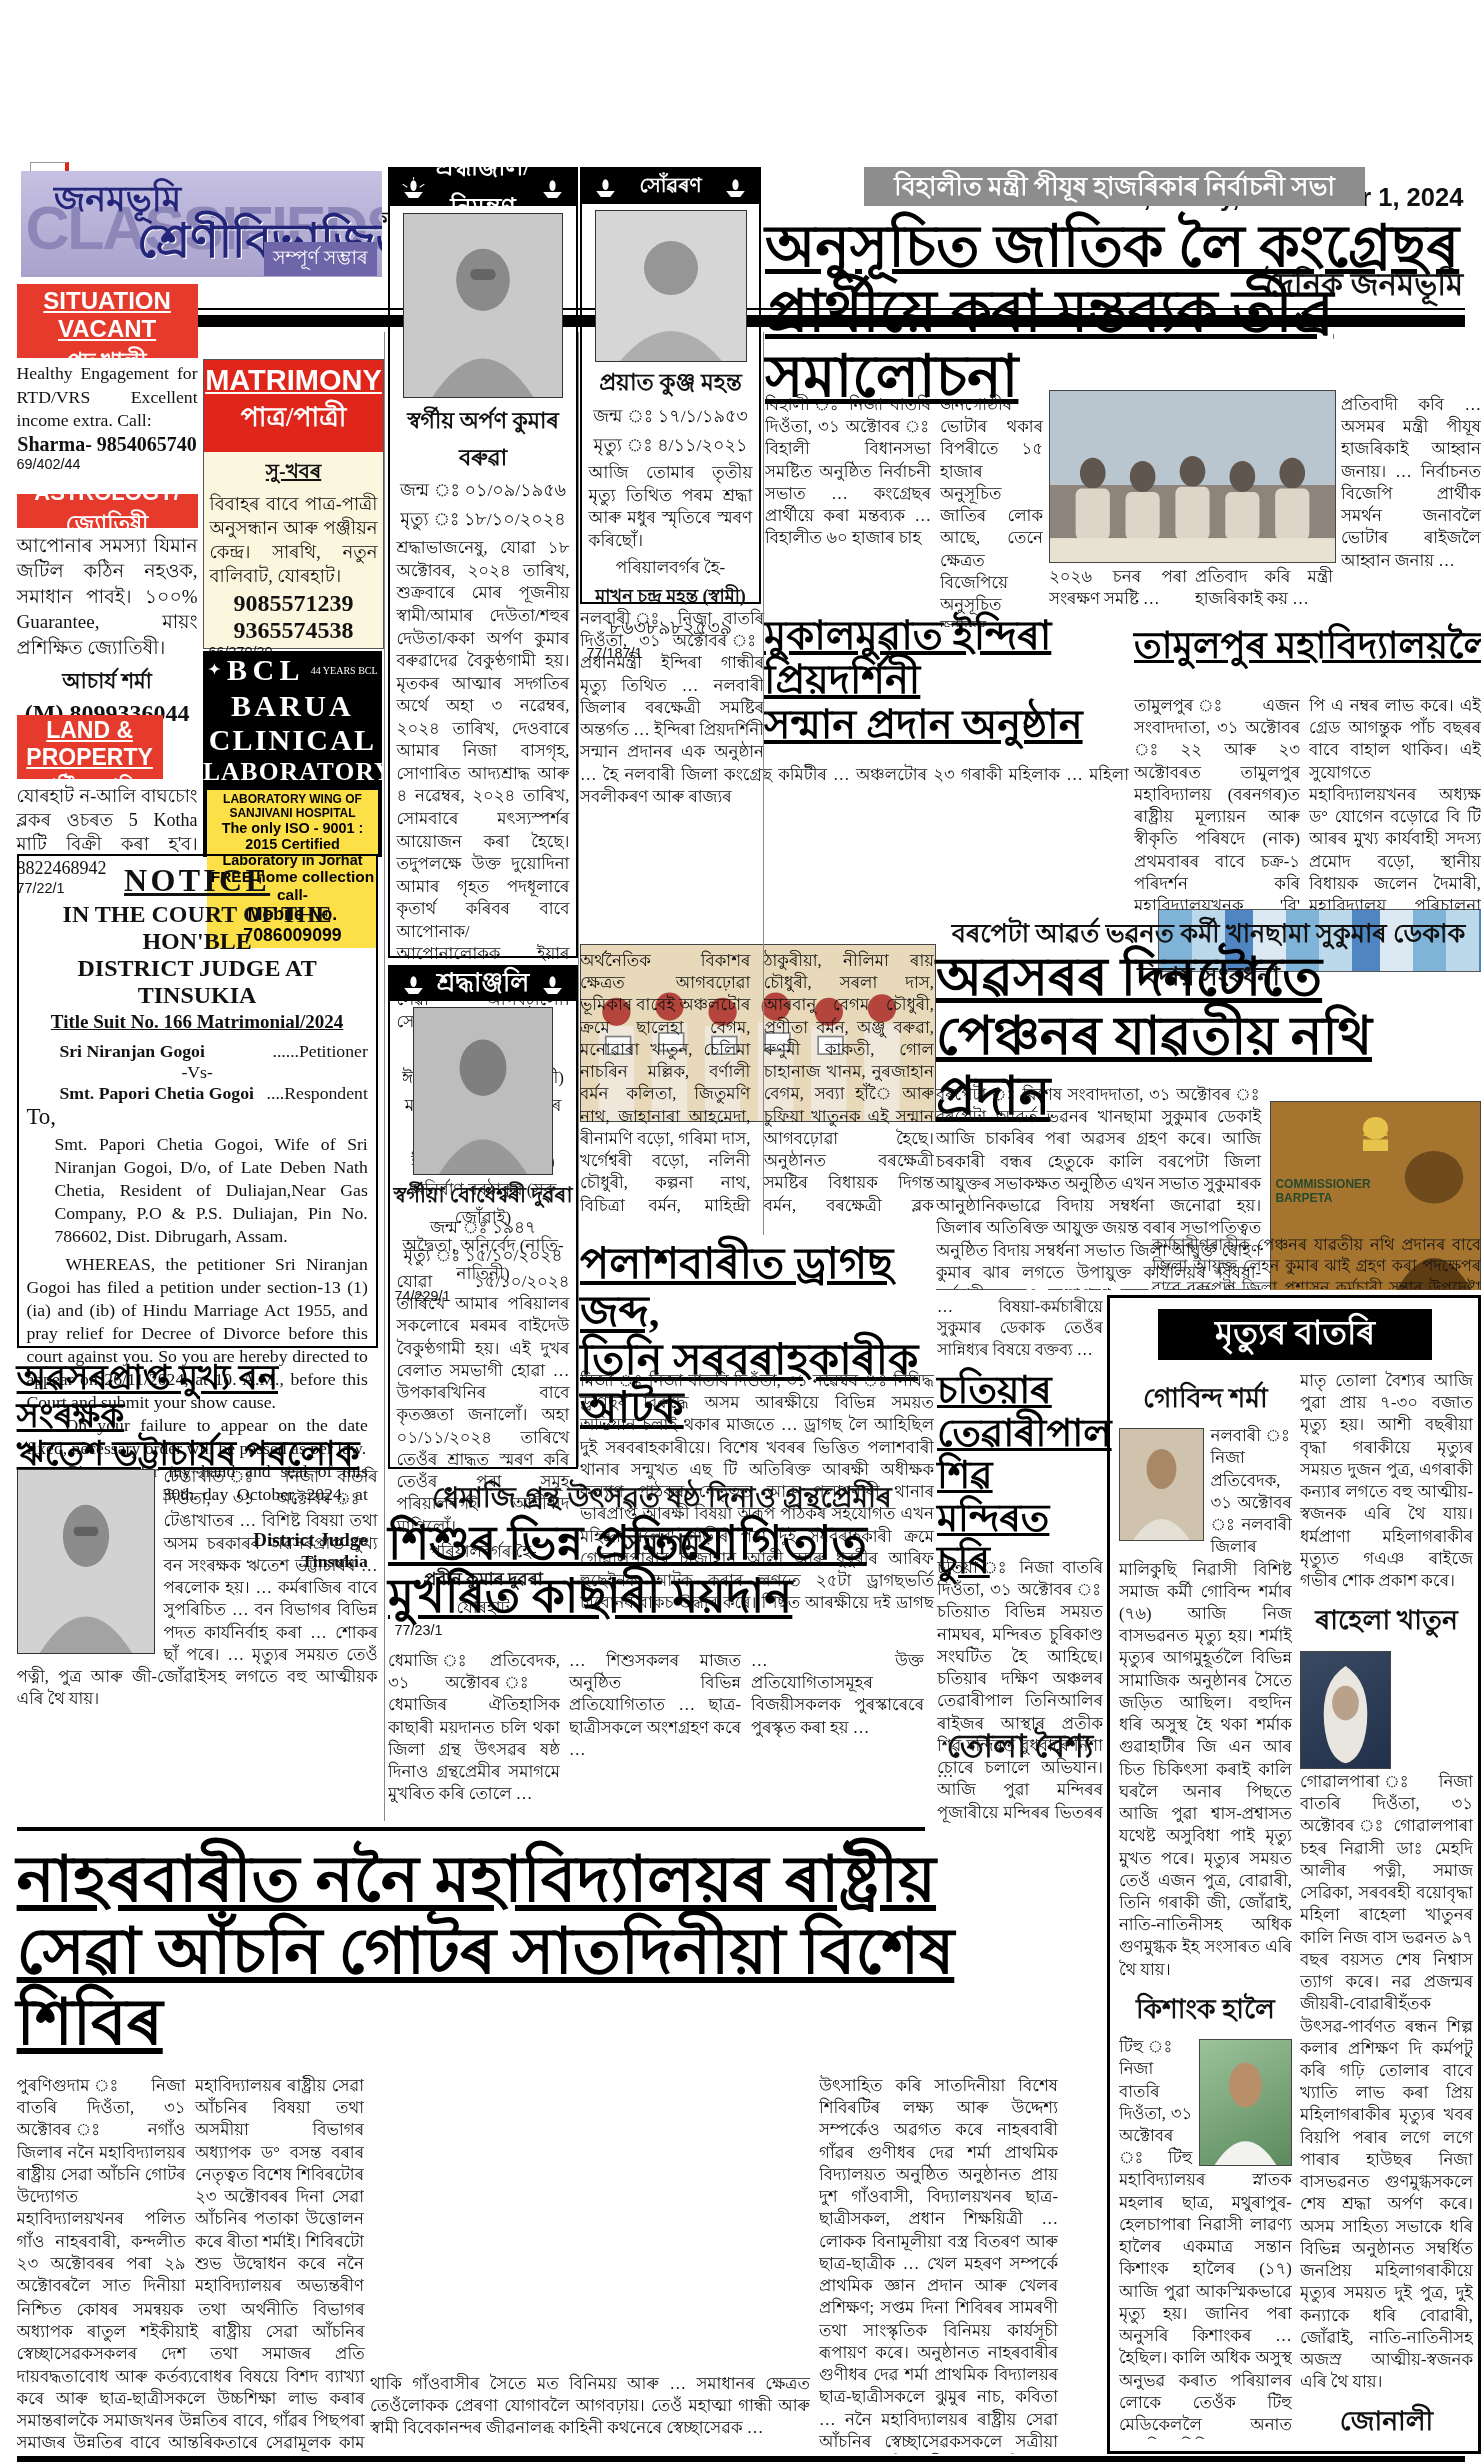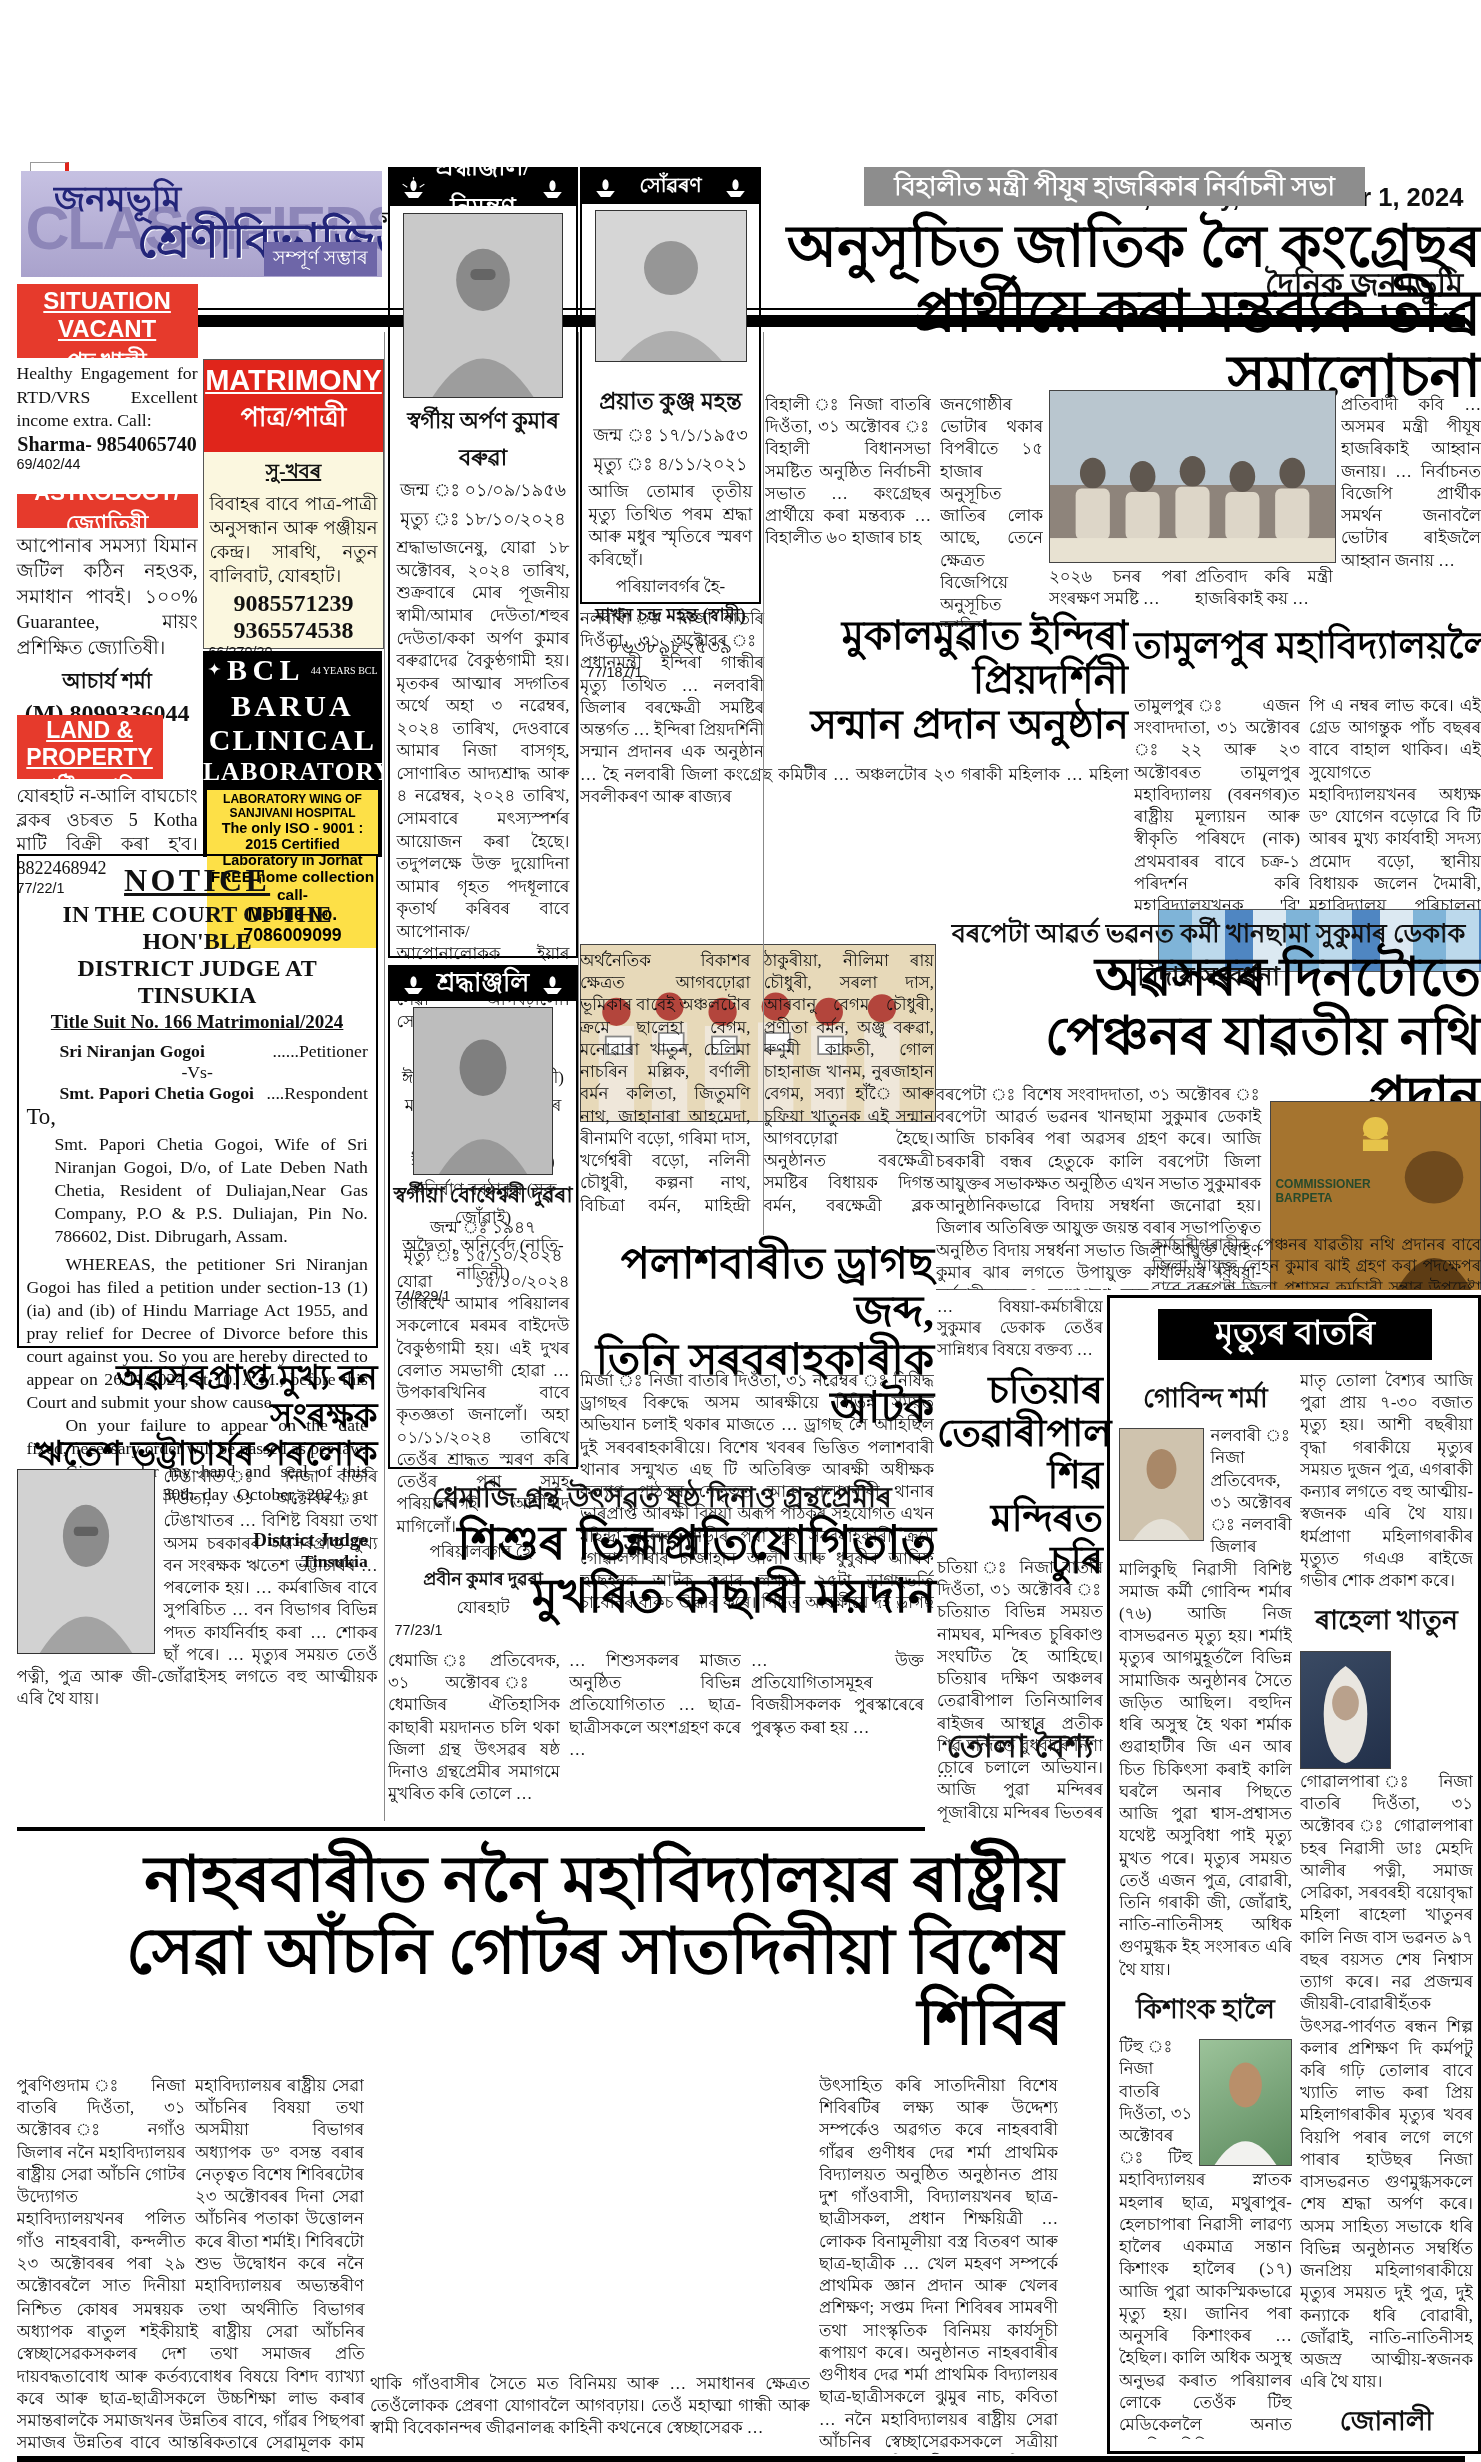"অনুসূচিত জাতিক লৈ কংগ্ৰেছৰ" .headline { text-align: right -> left; text-decoration: none -> underline }
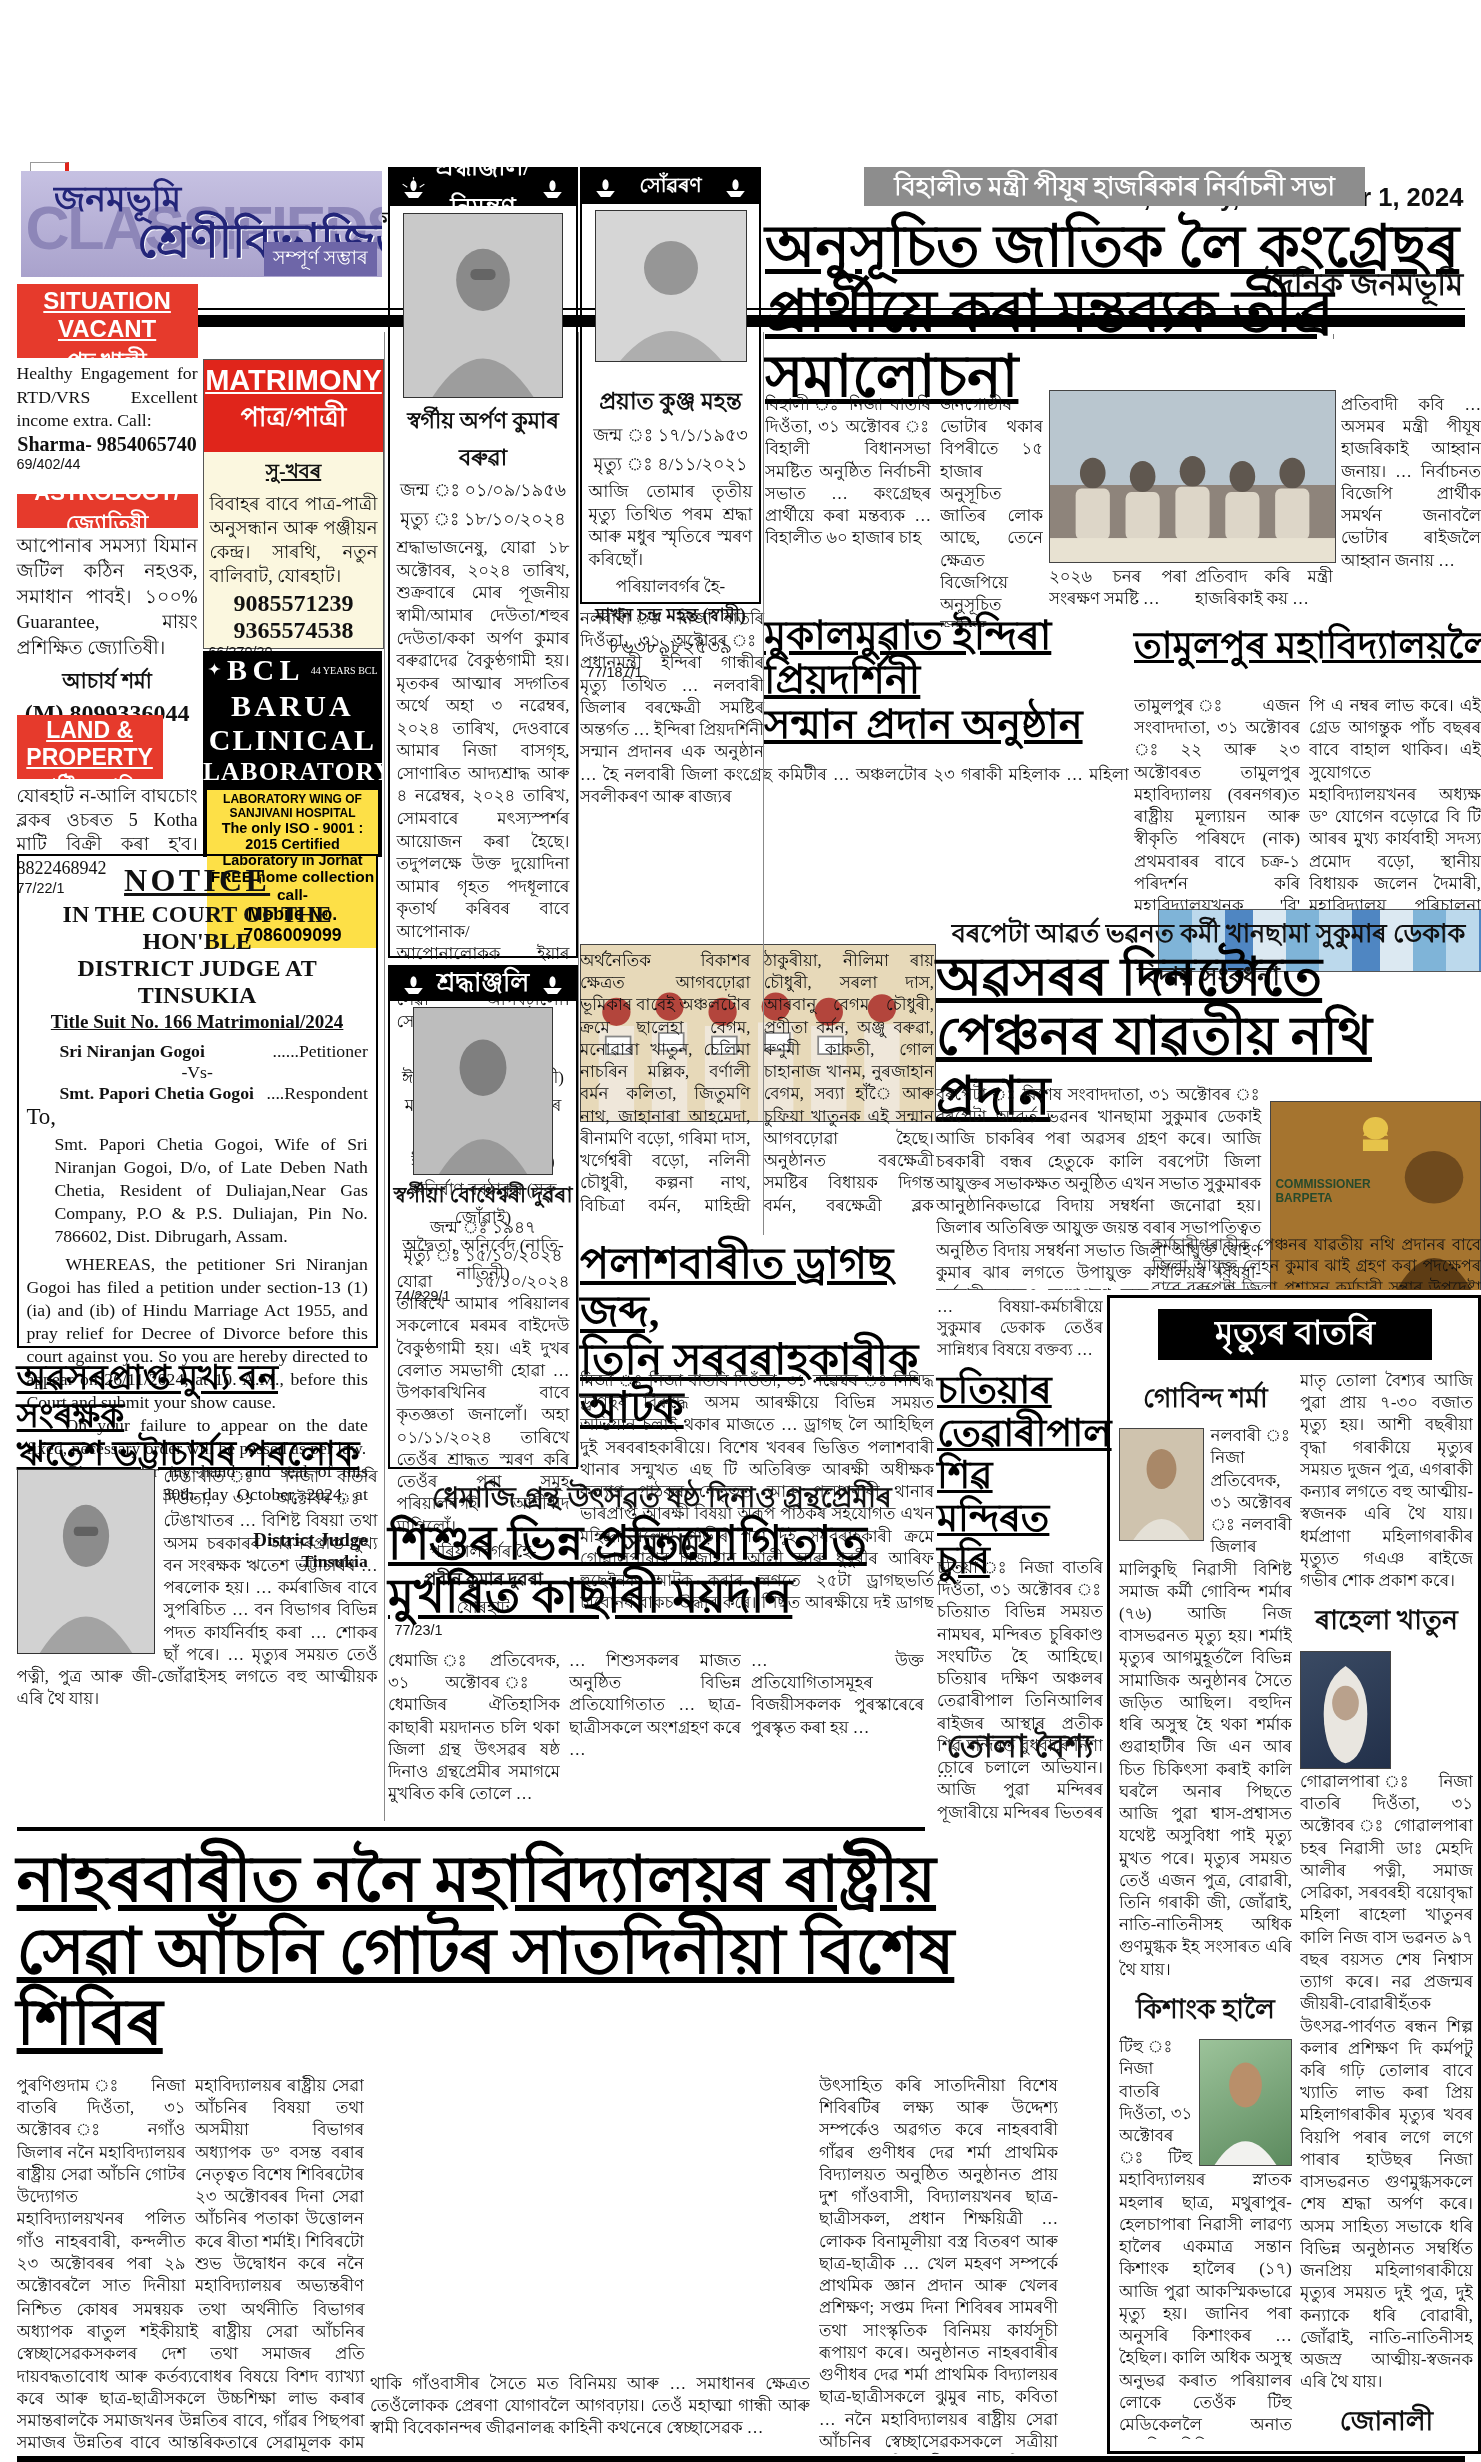"প্ৰয়াত কুঞ্জ মহন্ত" div.ctr { margin-top: 21px -> 2px }
